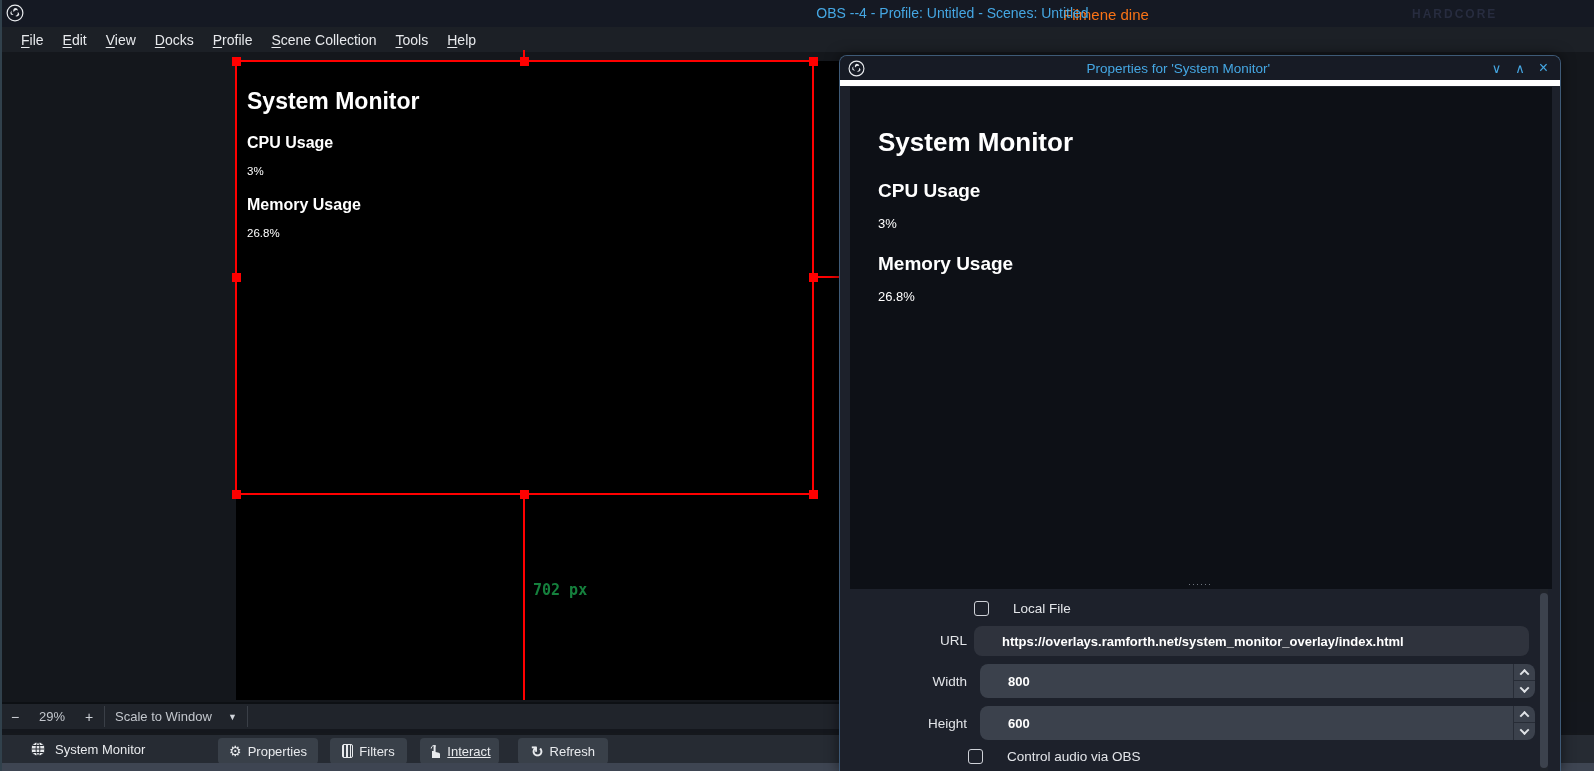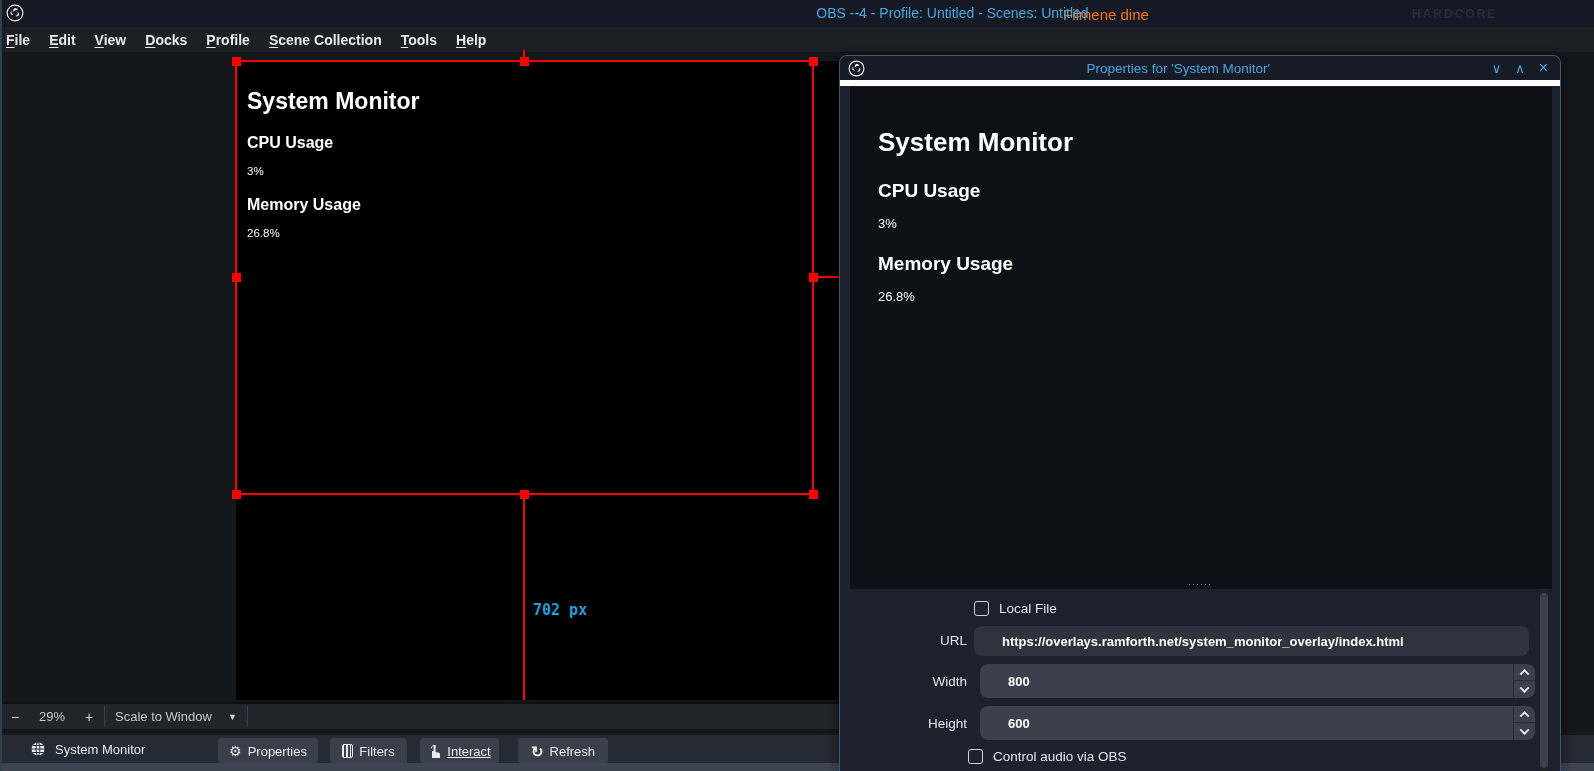"File" .menubar { font-weight: bold -> none; padding-left: 6px -> 21px }
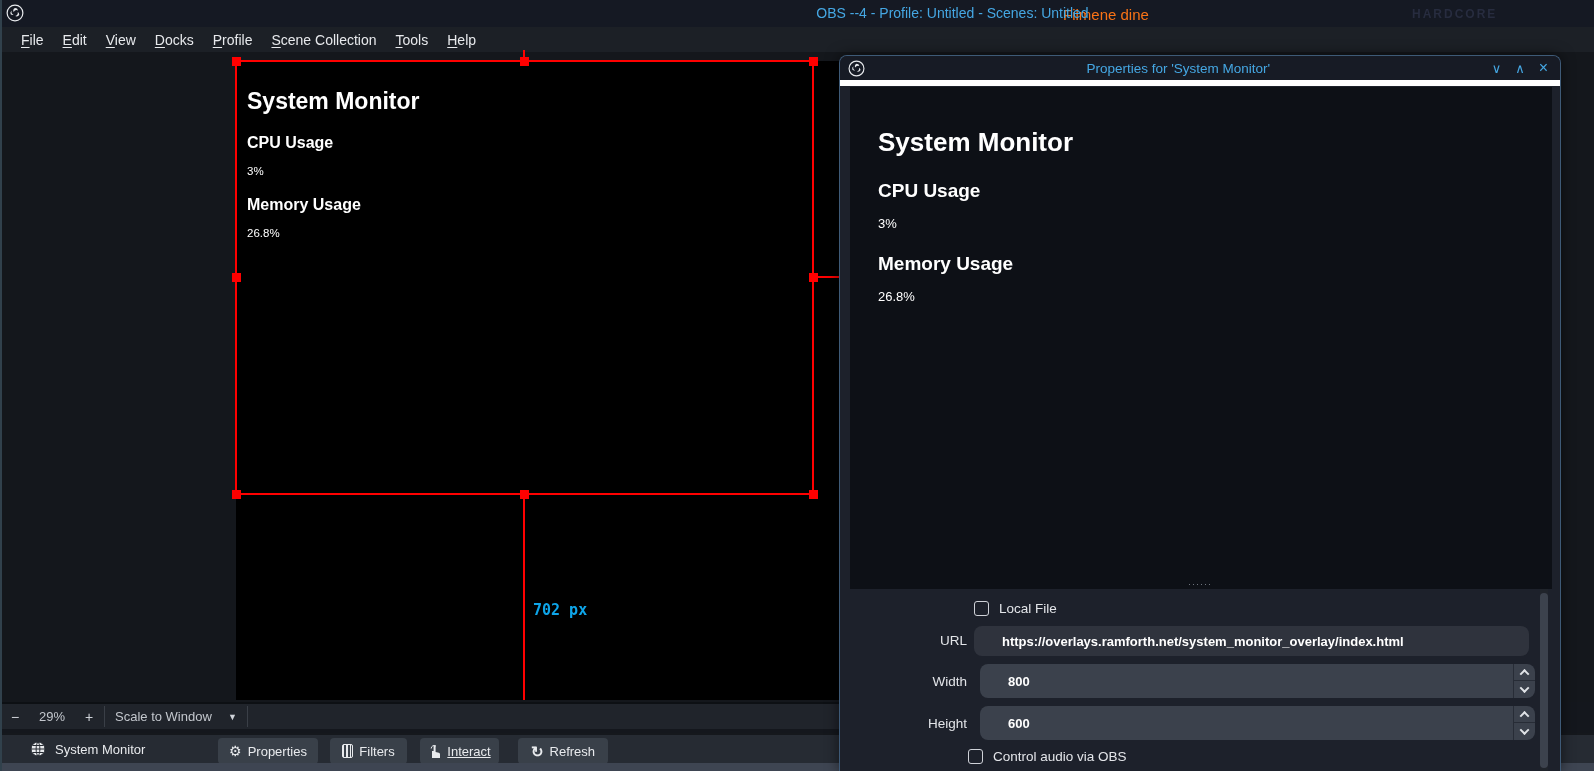"702 px" .dim-label { color: #0ea5e9 -> #15803d; margin-top: 20px -> none }
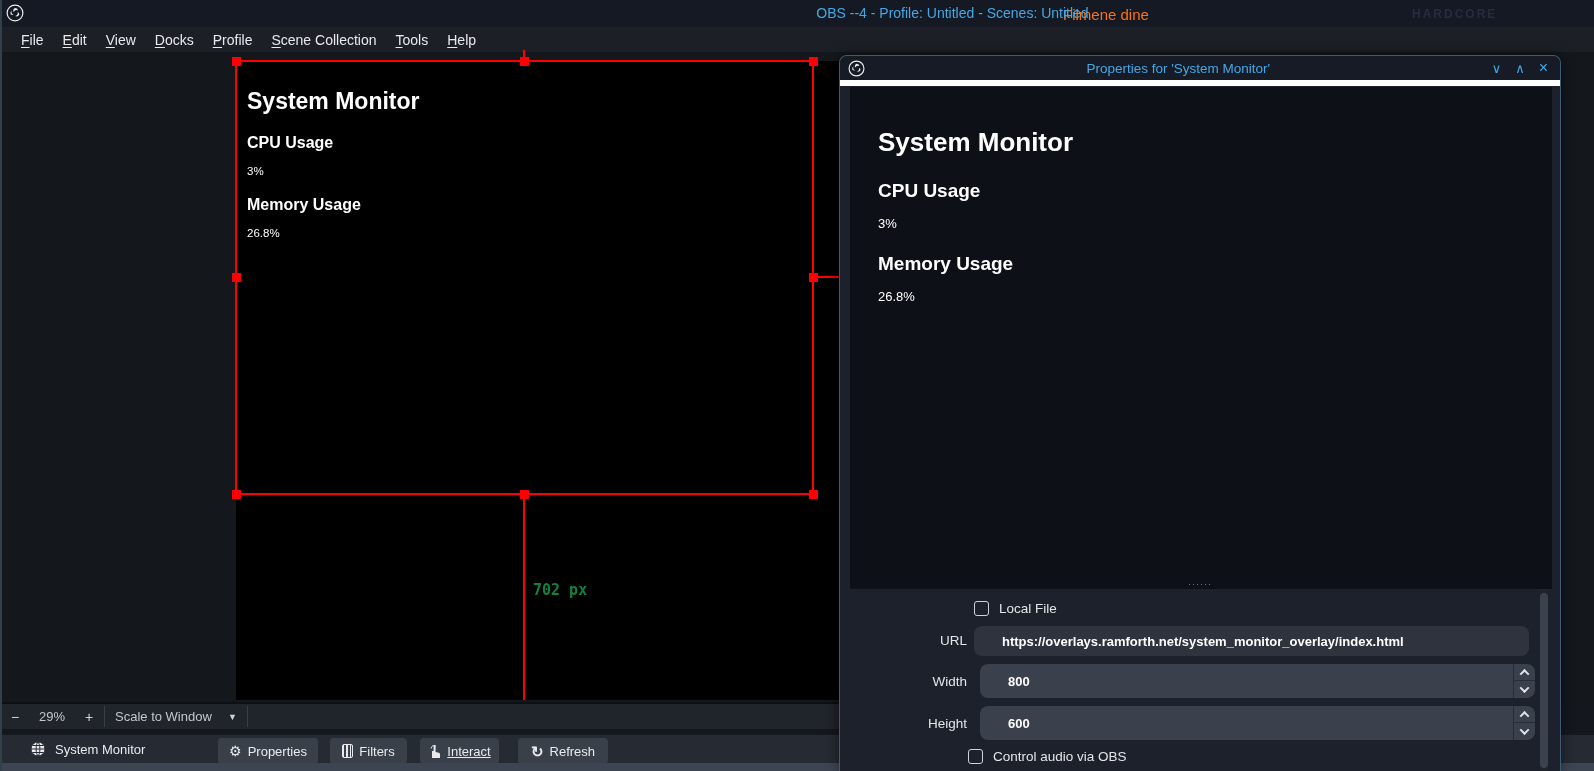"Local File" .chk-row { gap: 10px -> 24px }
